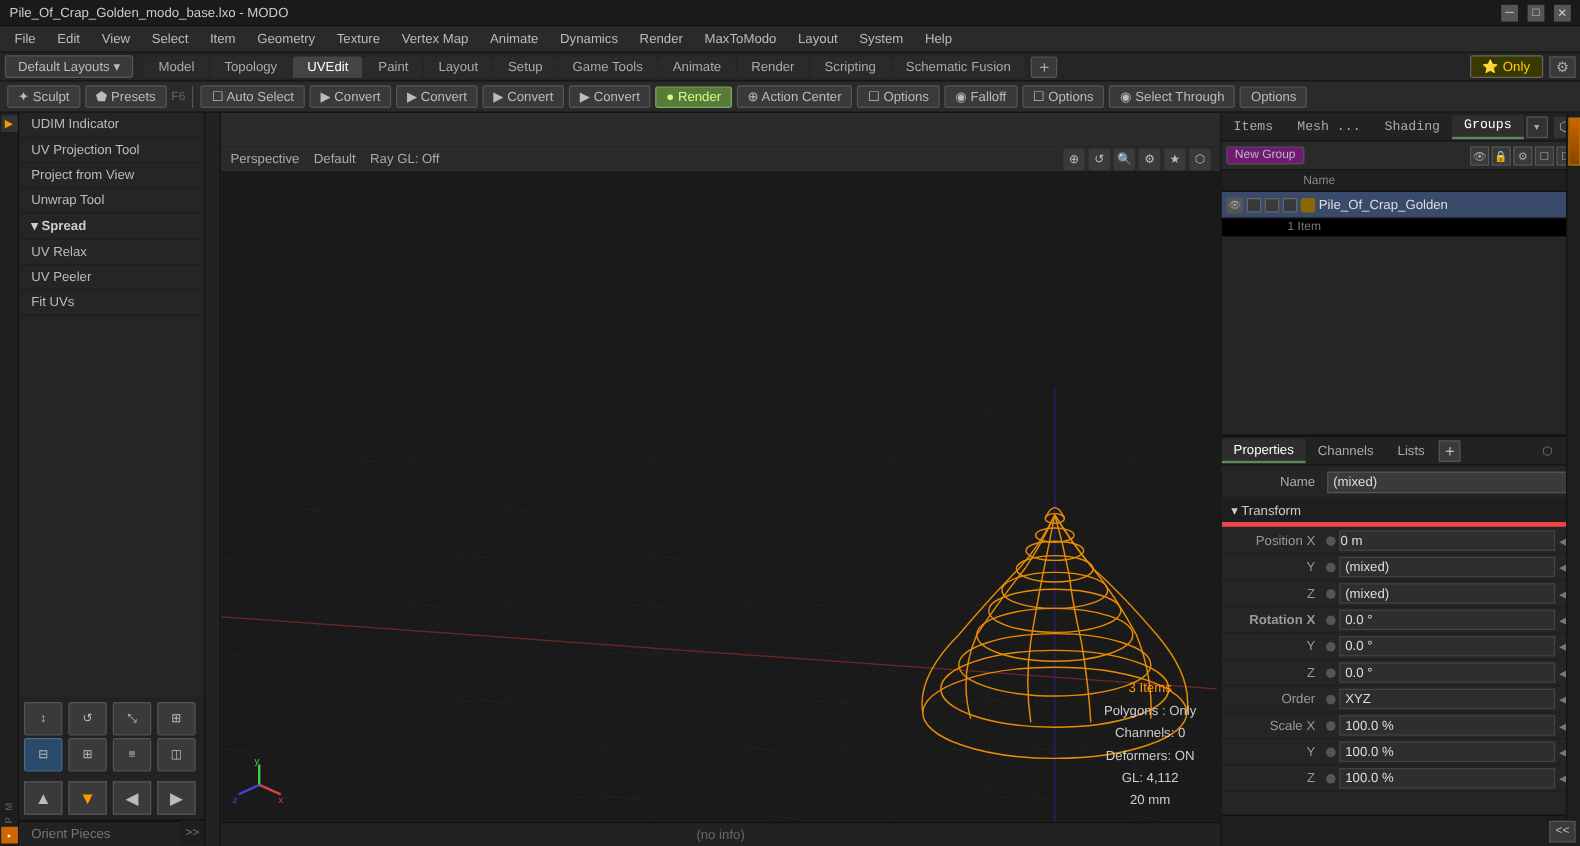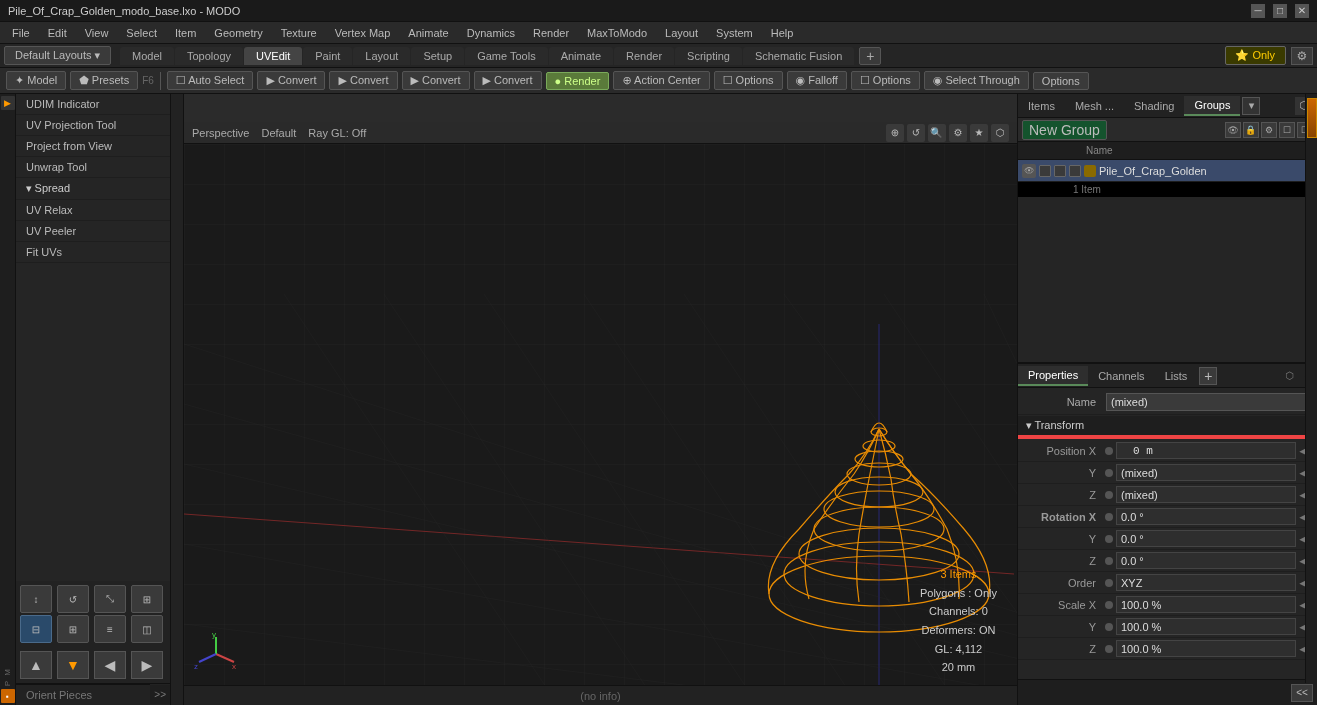"✦ Model" button.sculpt-btn { text: Model -> Sculpt }
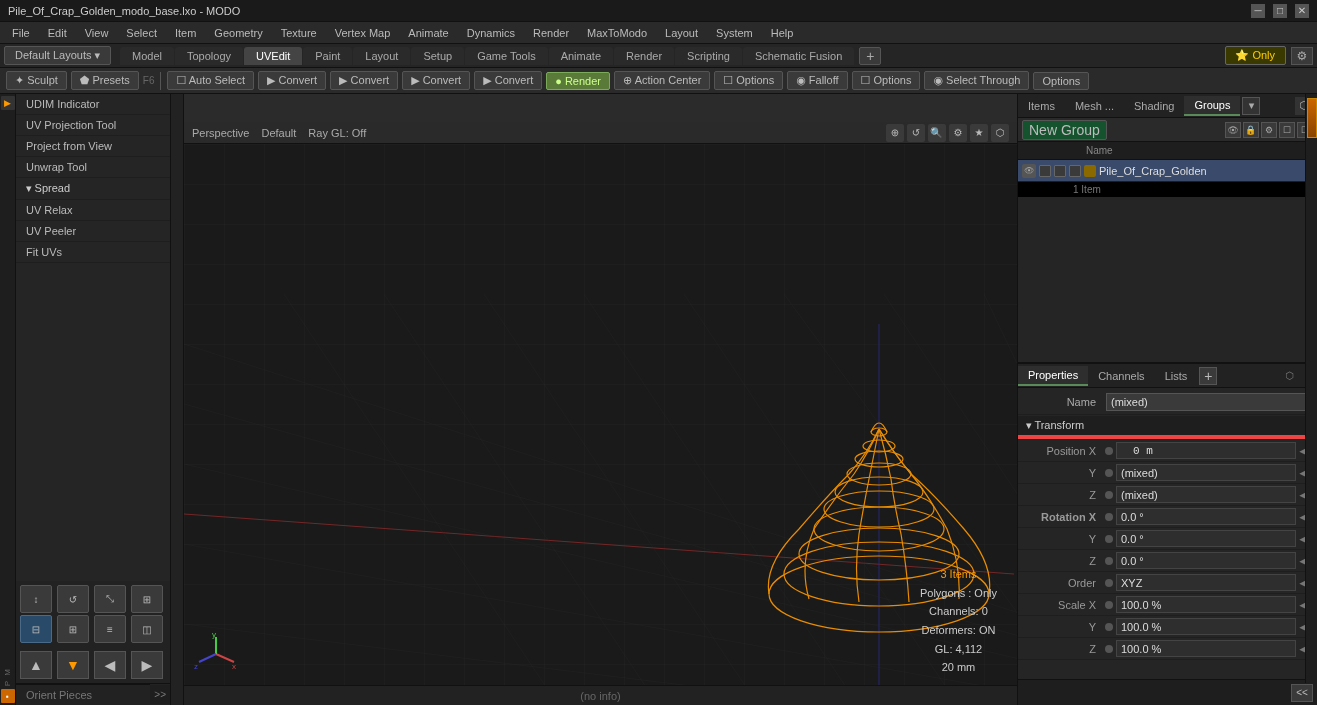"Items" div { font-family: none -> Liberation Mono, monospace }
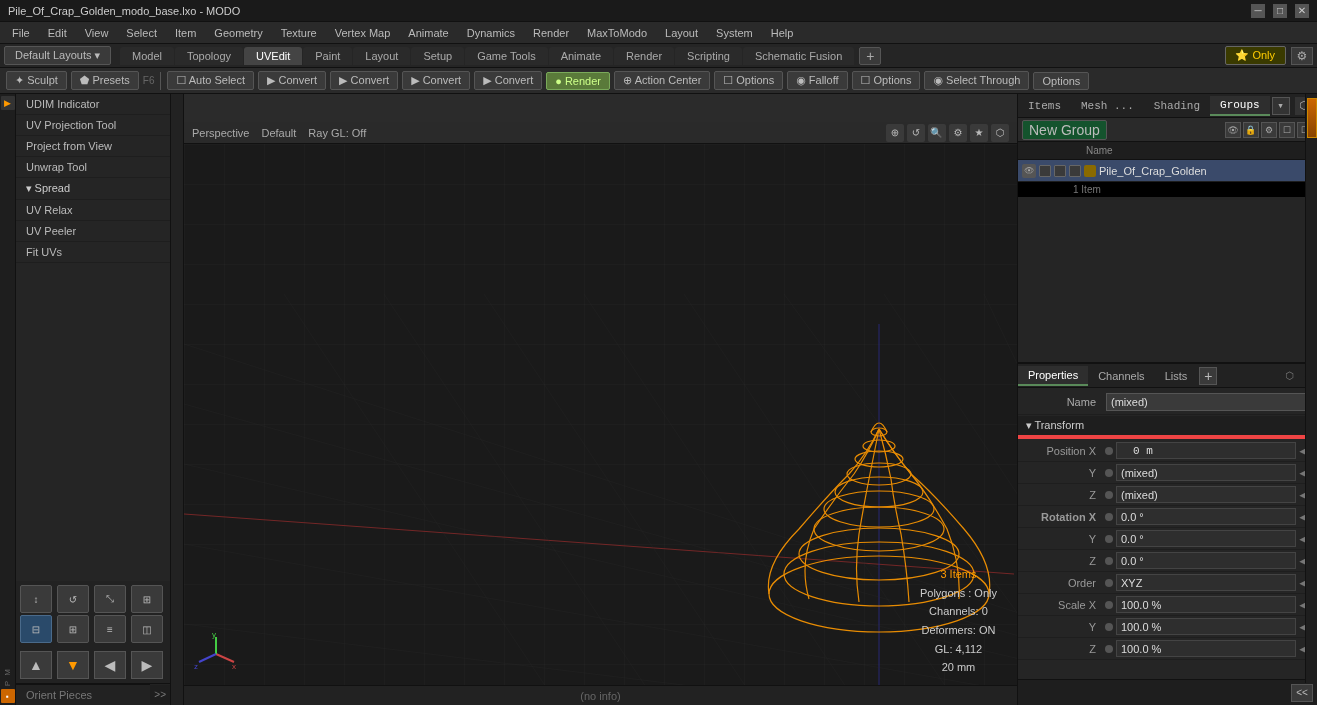"New Group" .right-tool-btn { background: #14532d -> #701a75; font-size: 14px -> 10px }
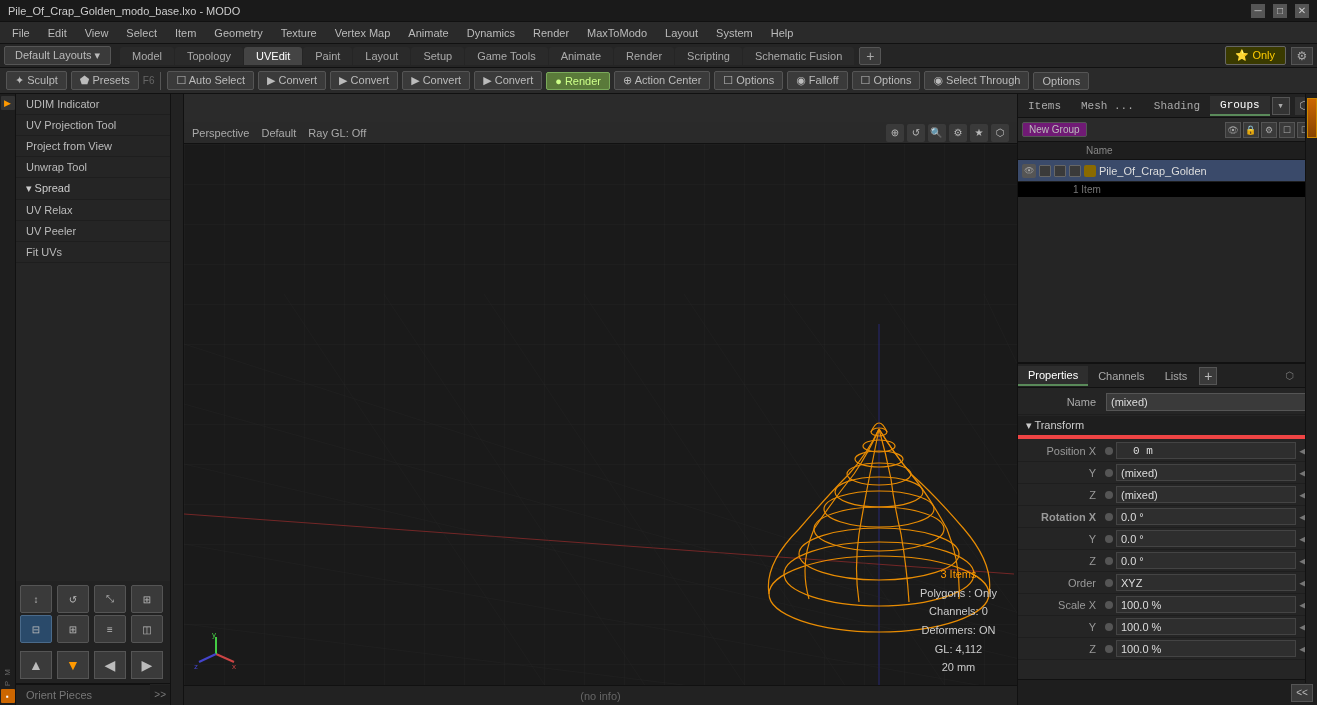"▾ Spread" div.left-tool-item { font-weight: none -> bold }
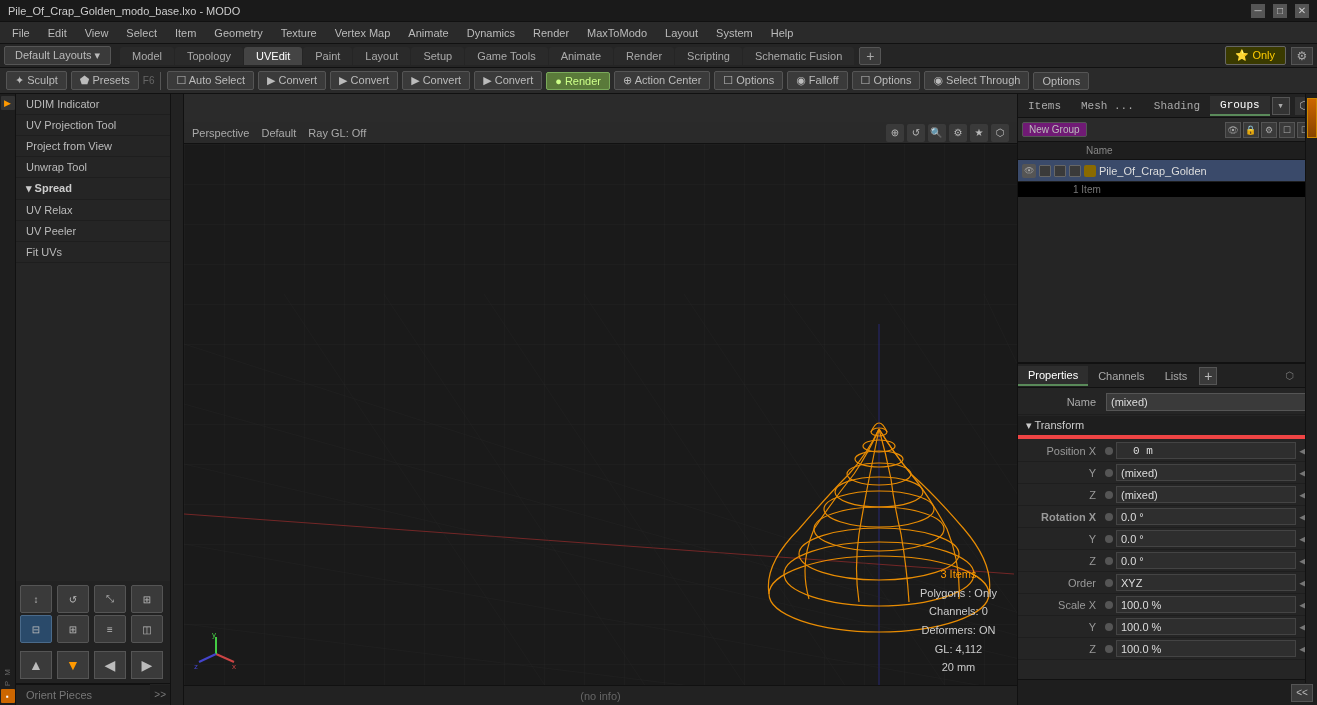"0 m" input.prop-row-value { font-family: Liberation Mono, monospace -> none; padding: 1px 16px -> 1px 0 }
